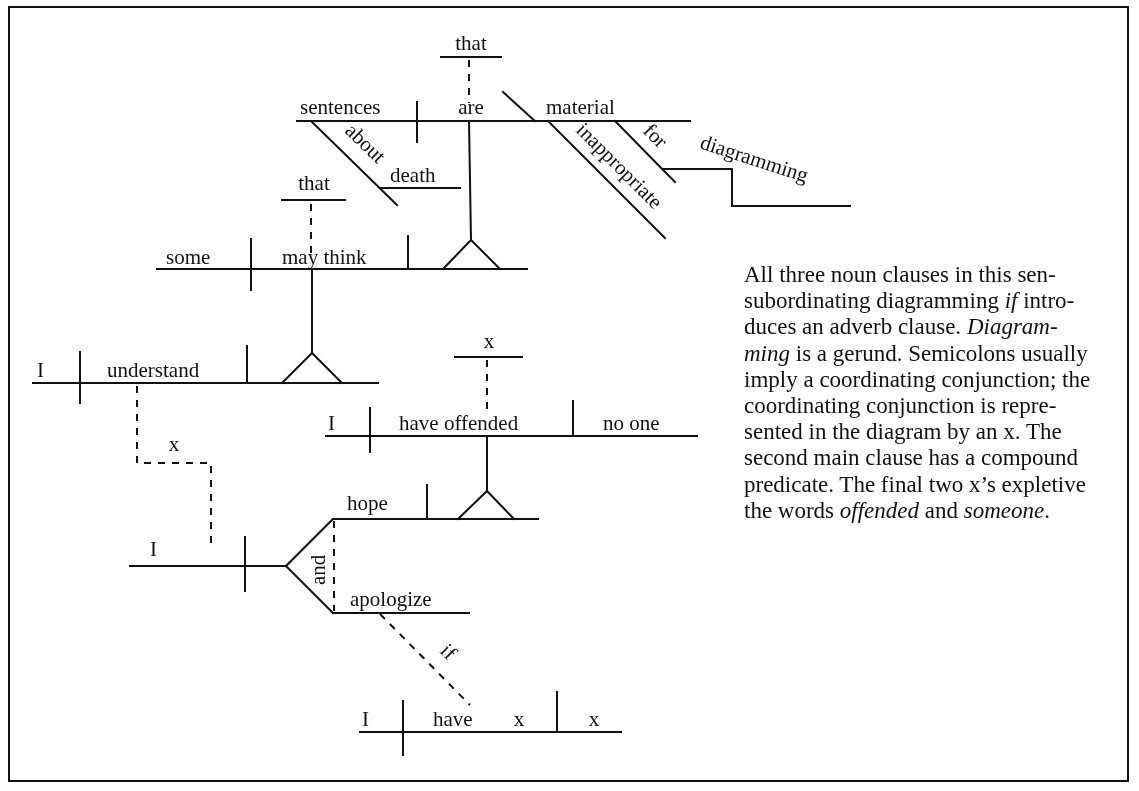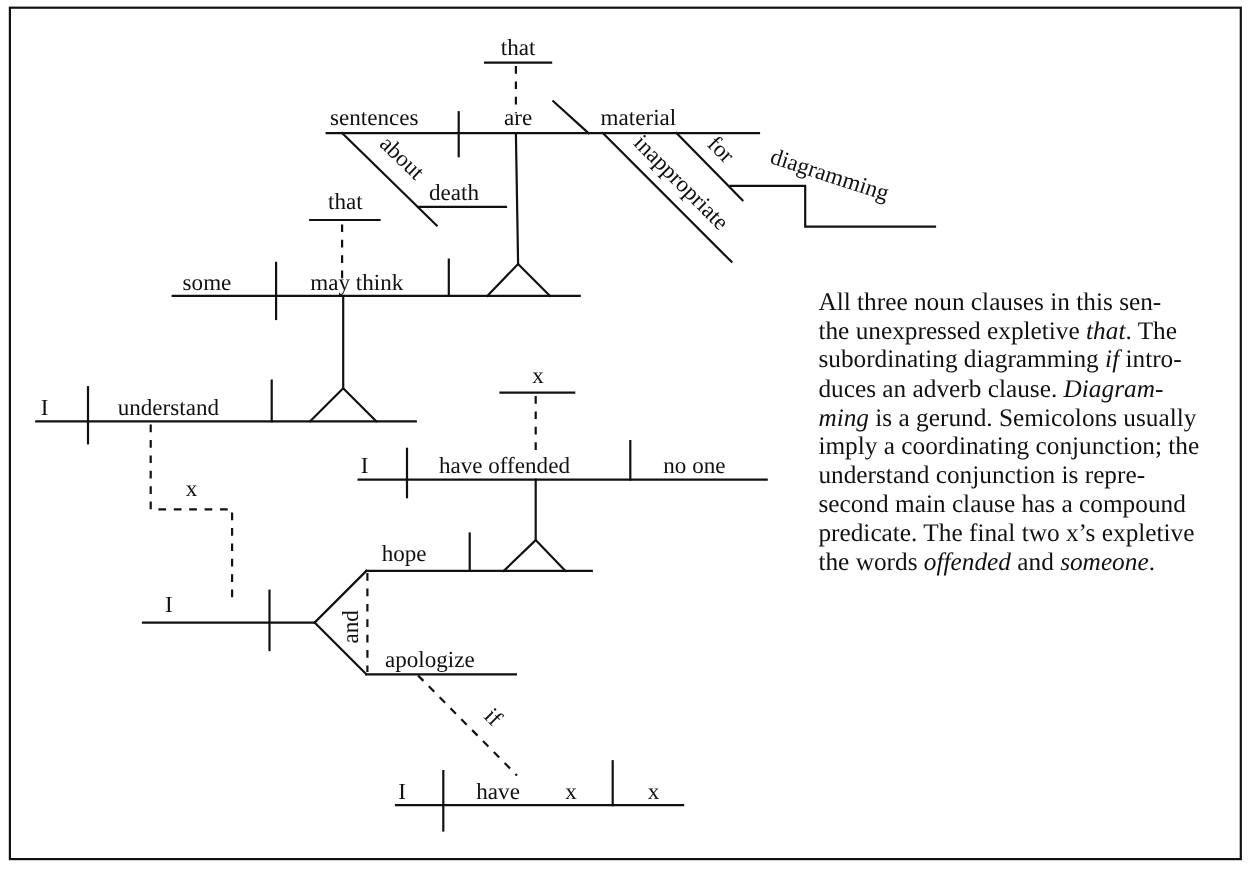"the unexpressed expletive that. The" span.ln { html: <span><span>the unexpressed expletive </span><em>that</em><span>. The</span></span> -> none }
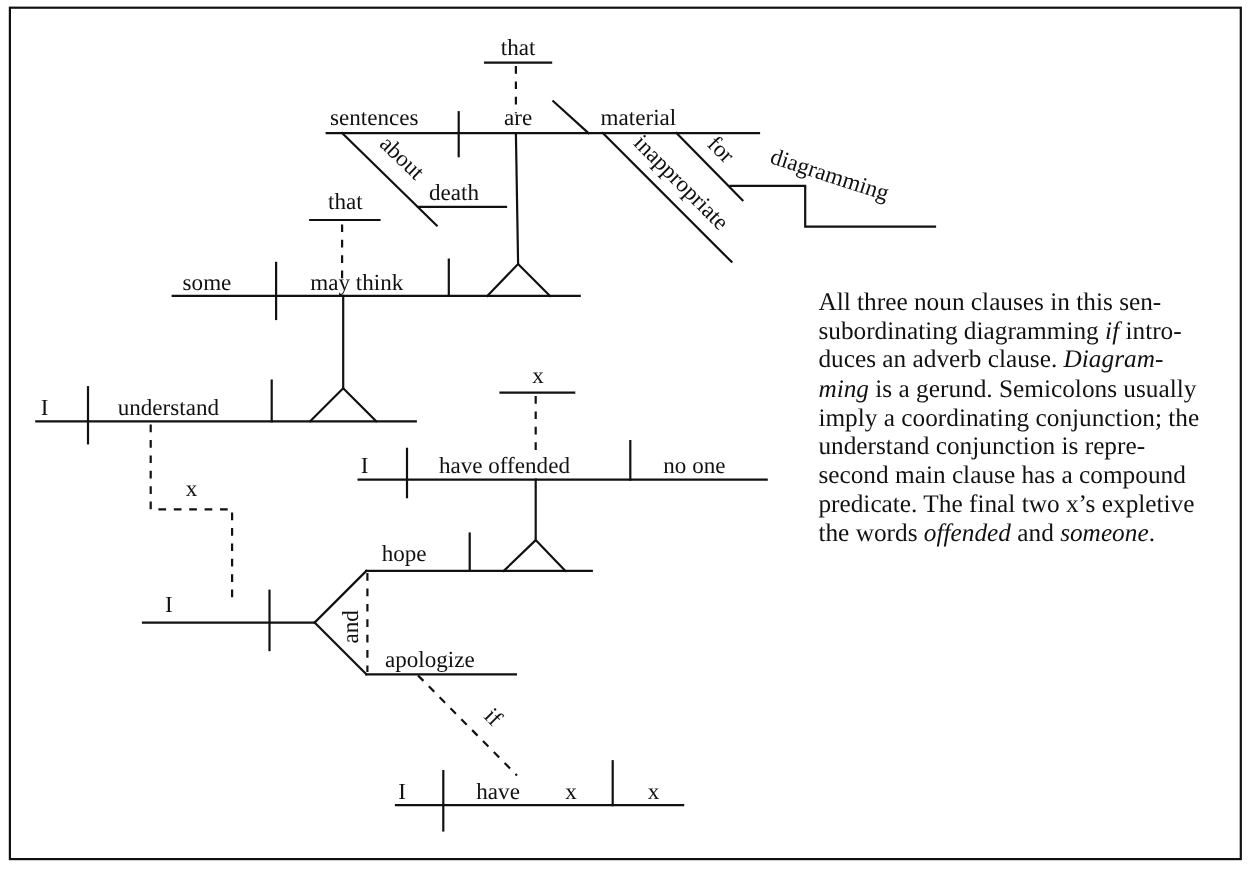"understand conjunction is repre-" span { text: understand -> coordinating }
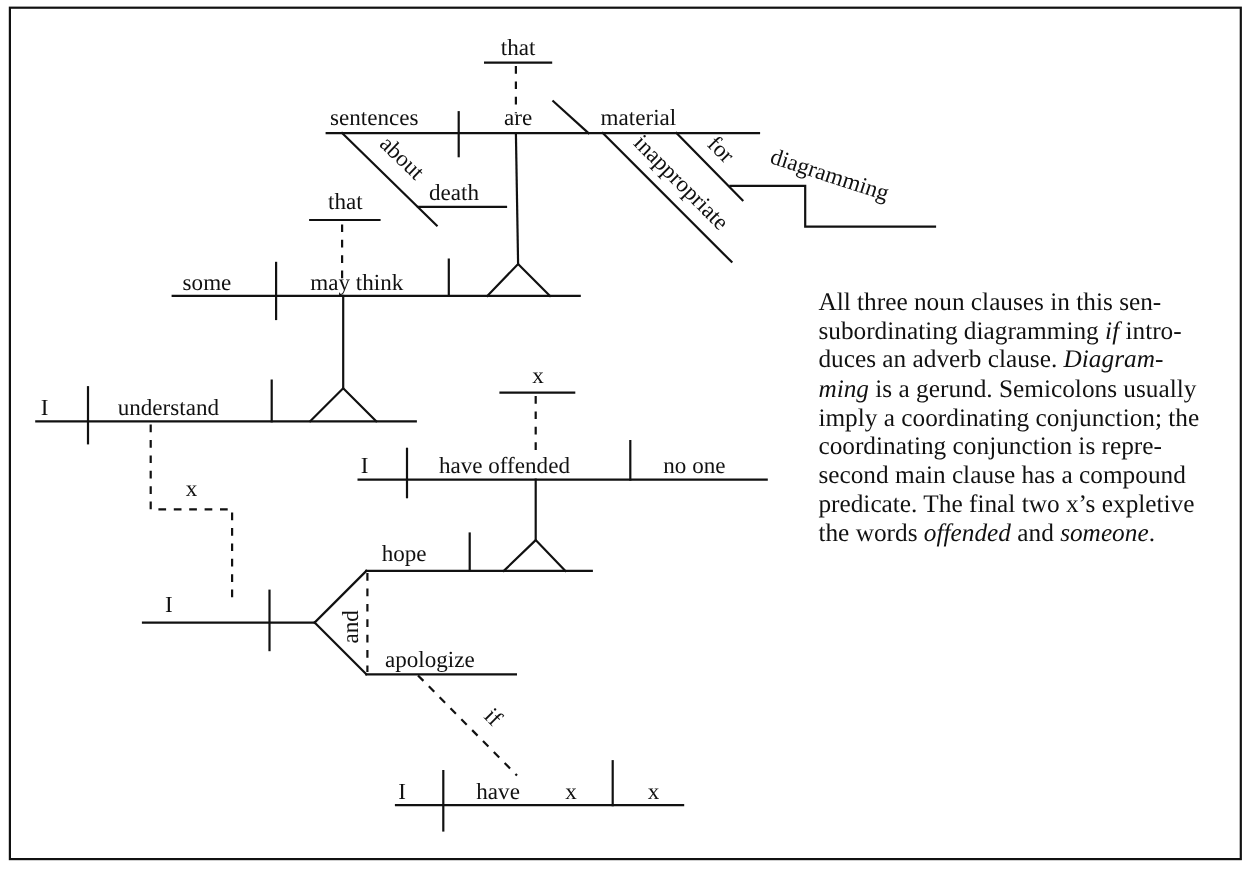"sented in the diagram by" span.ln { html: none -> <span><span>sented in the diagram by an x. The</span></span> }
